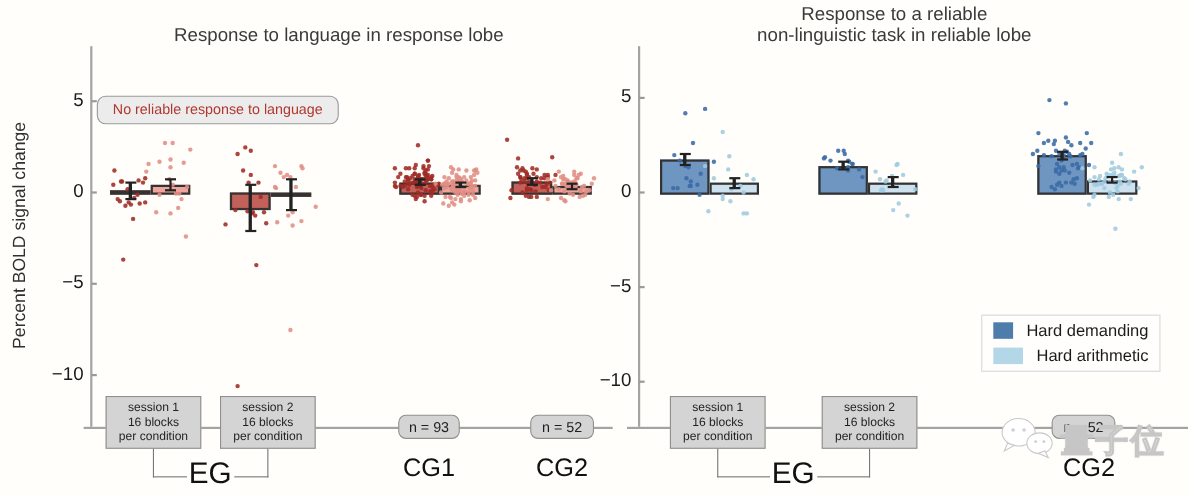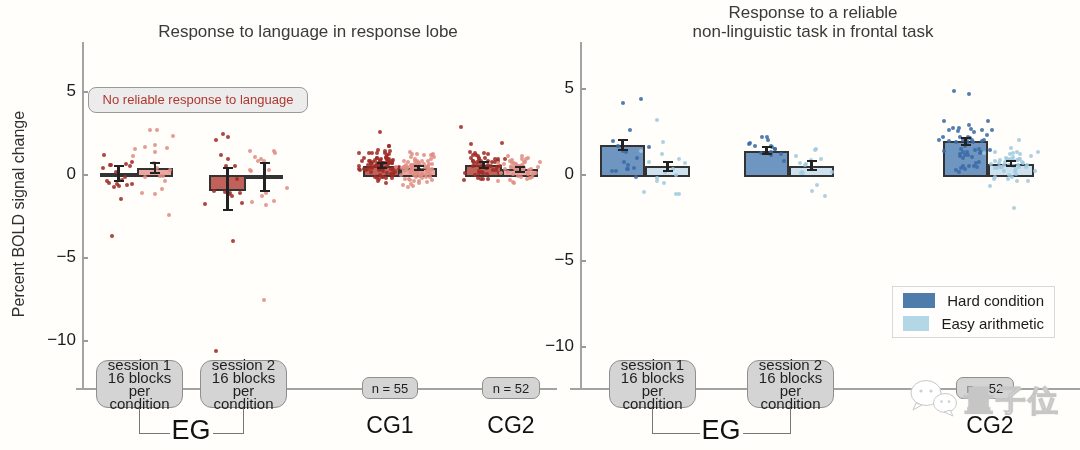"non-linguistic task in frontal task" div.abs { text: frontal task -> reliable lobe }
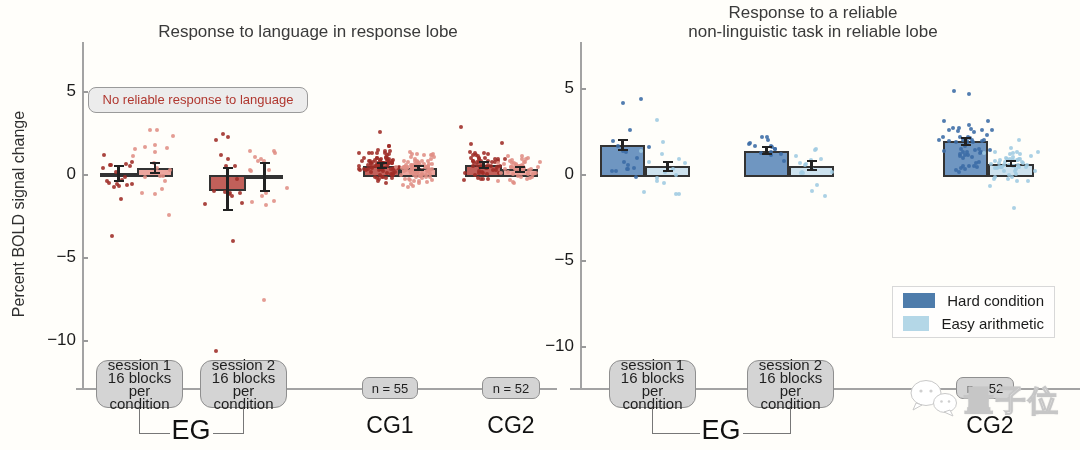"Hard condition" div.legendtext { text: condition -> demanding }
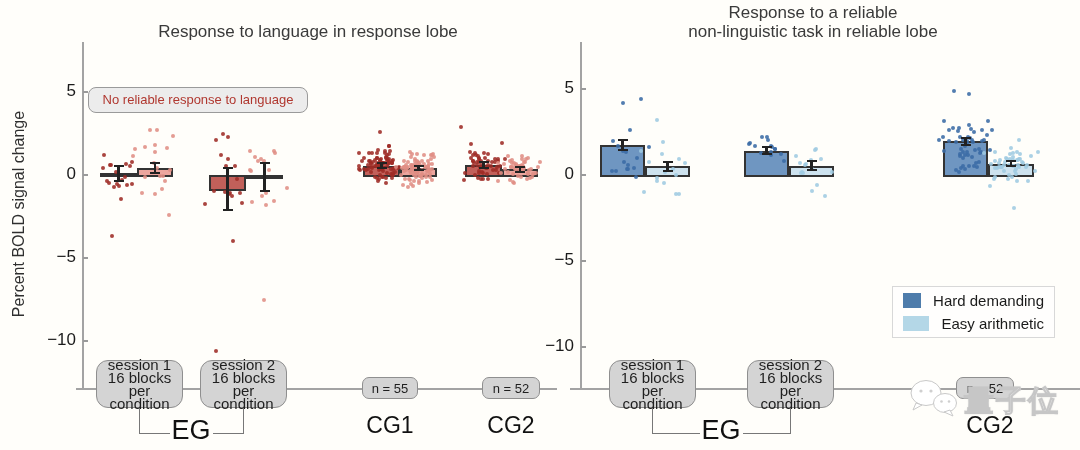"Easy arithmetic" div.legendtext { text: Easy -> Hard }
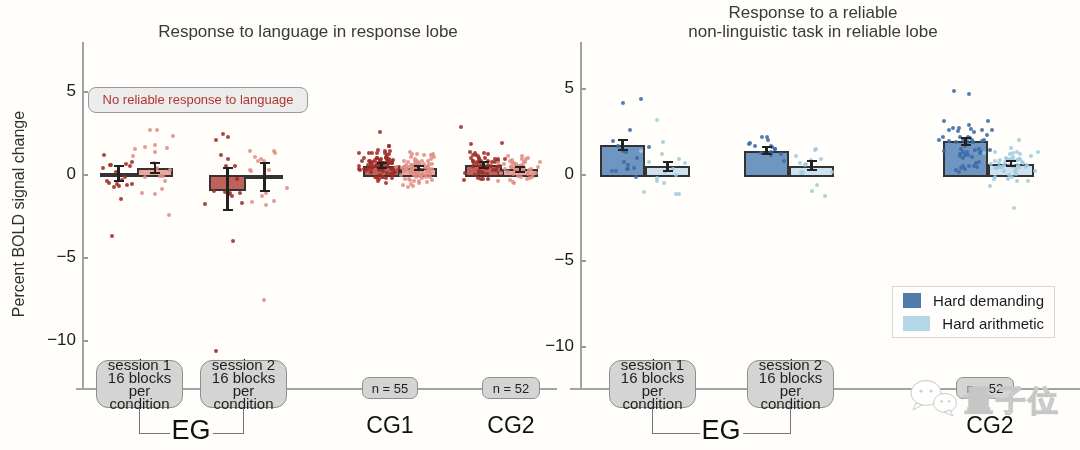"session 1" .graybox { border-radius: 12px -> 0; font-size: 15px -> 11px }
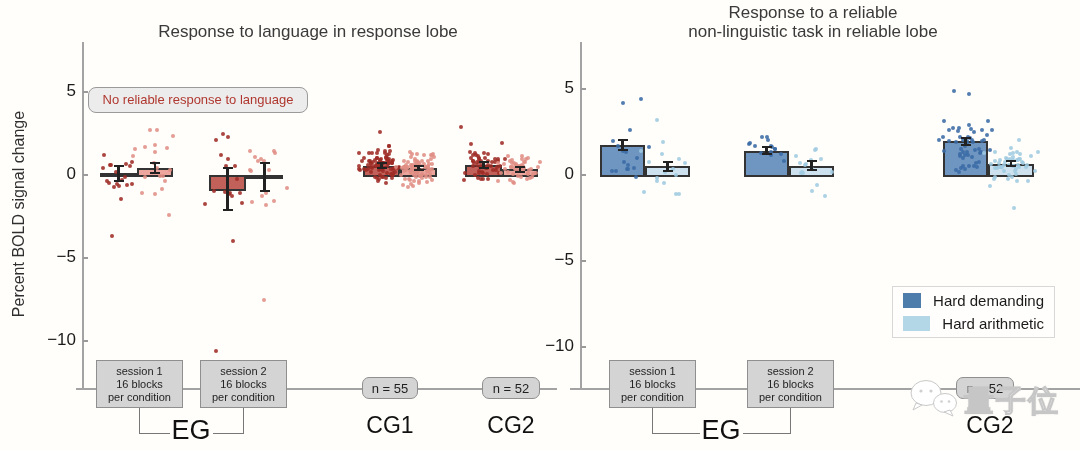"n = 55" div { text: 55 -> 93 }
